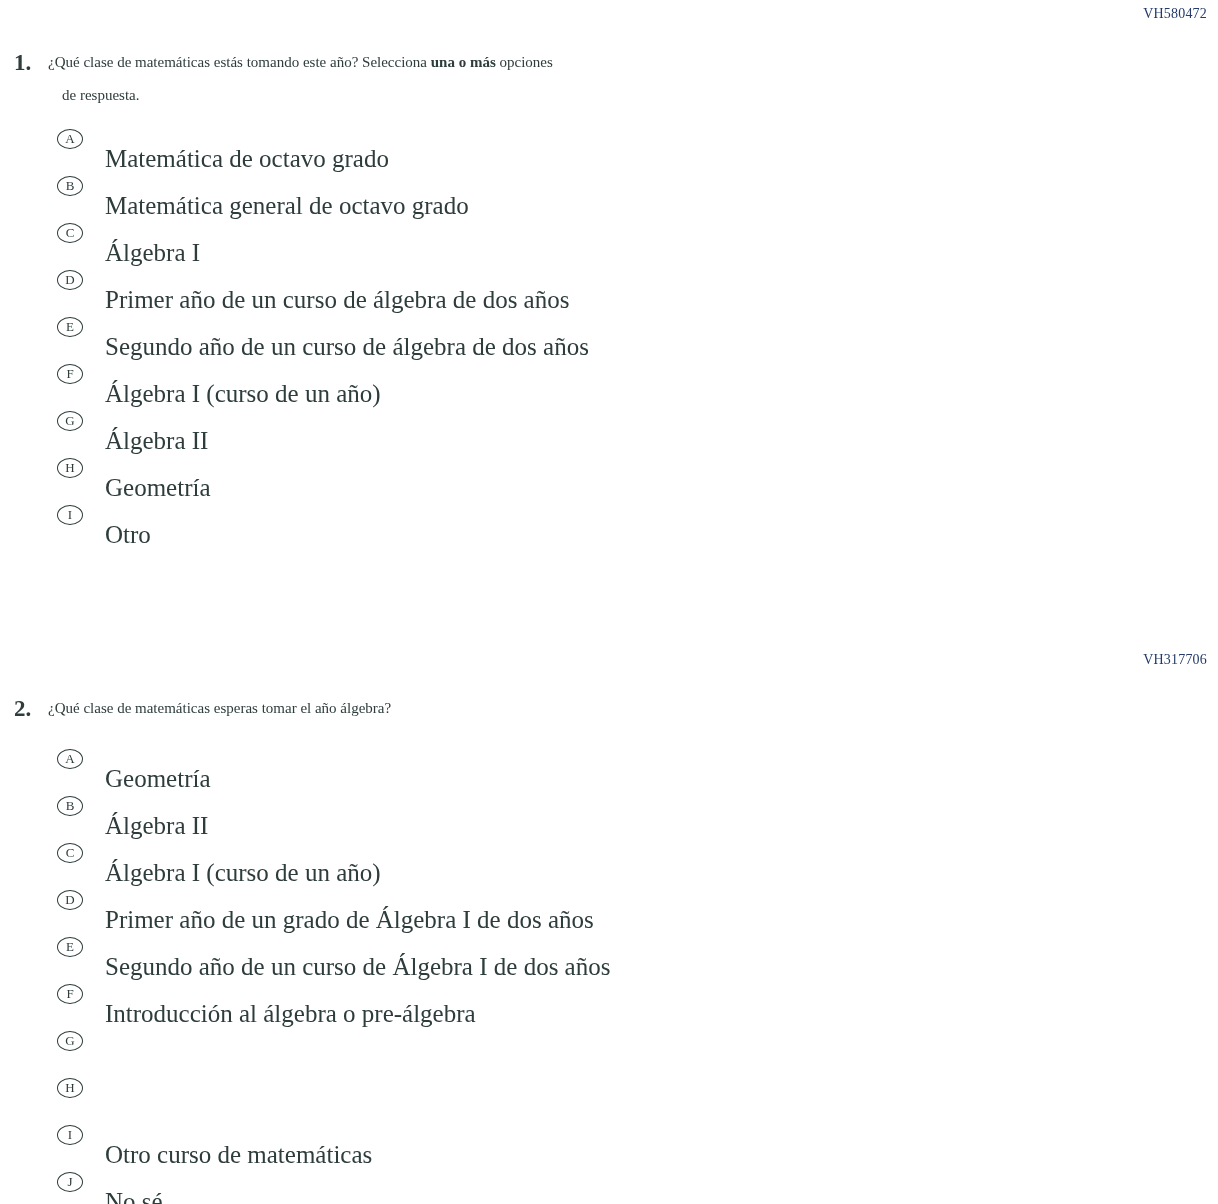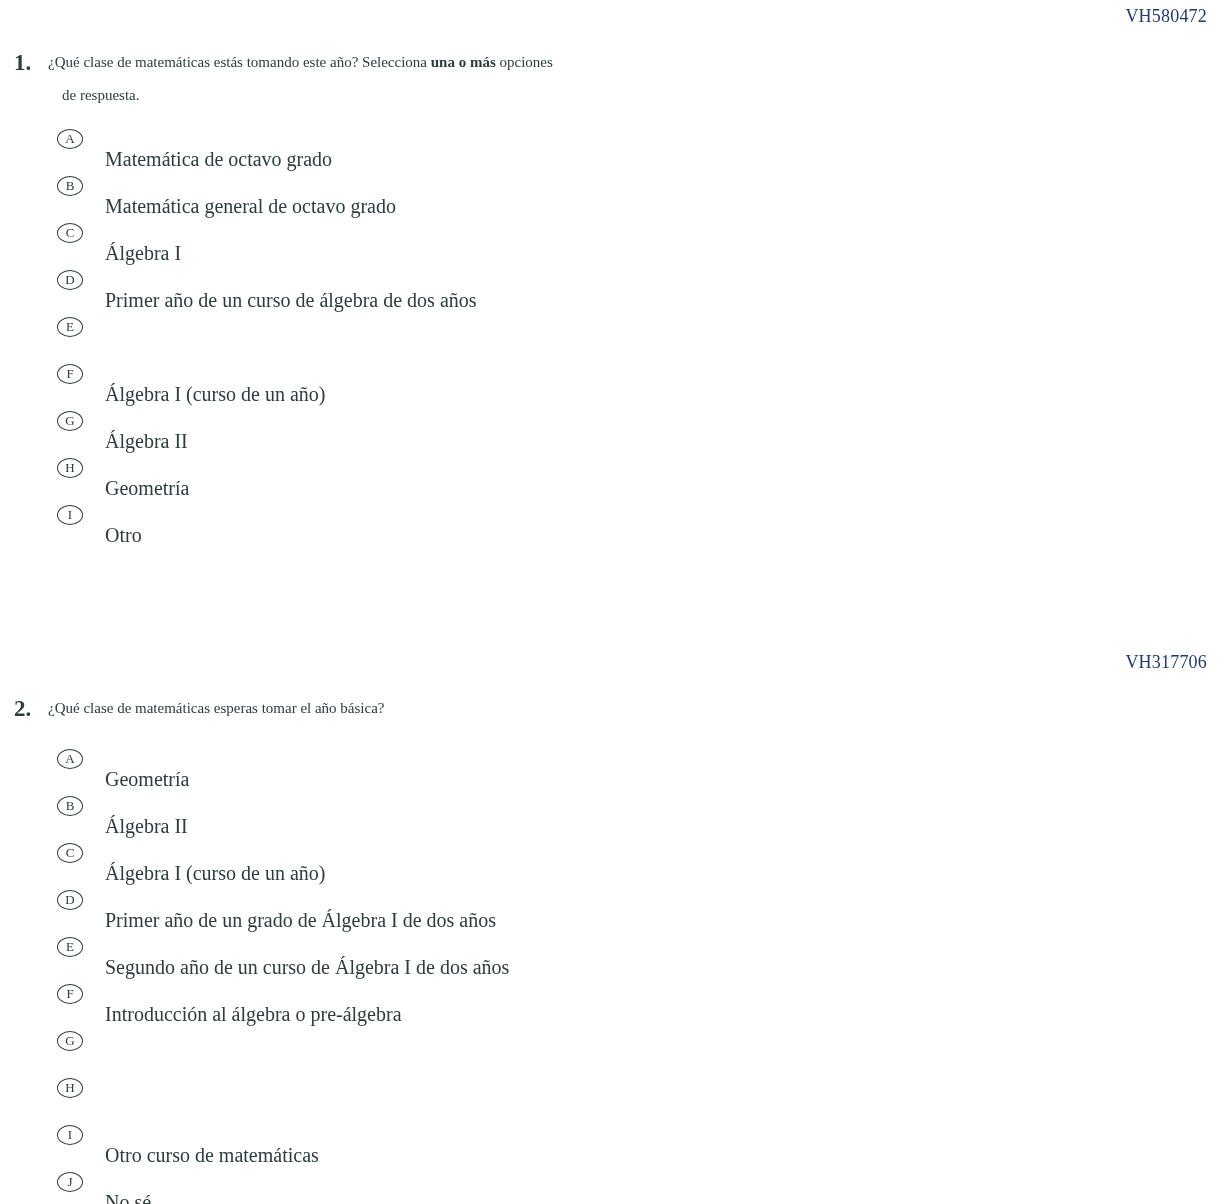"VH580472" .item-code { font-size: 18px -> 14px }
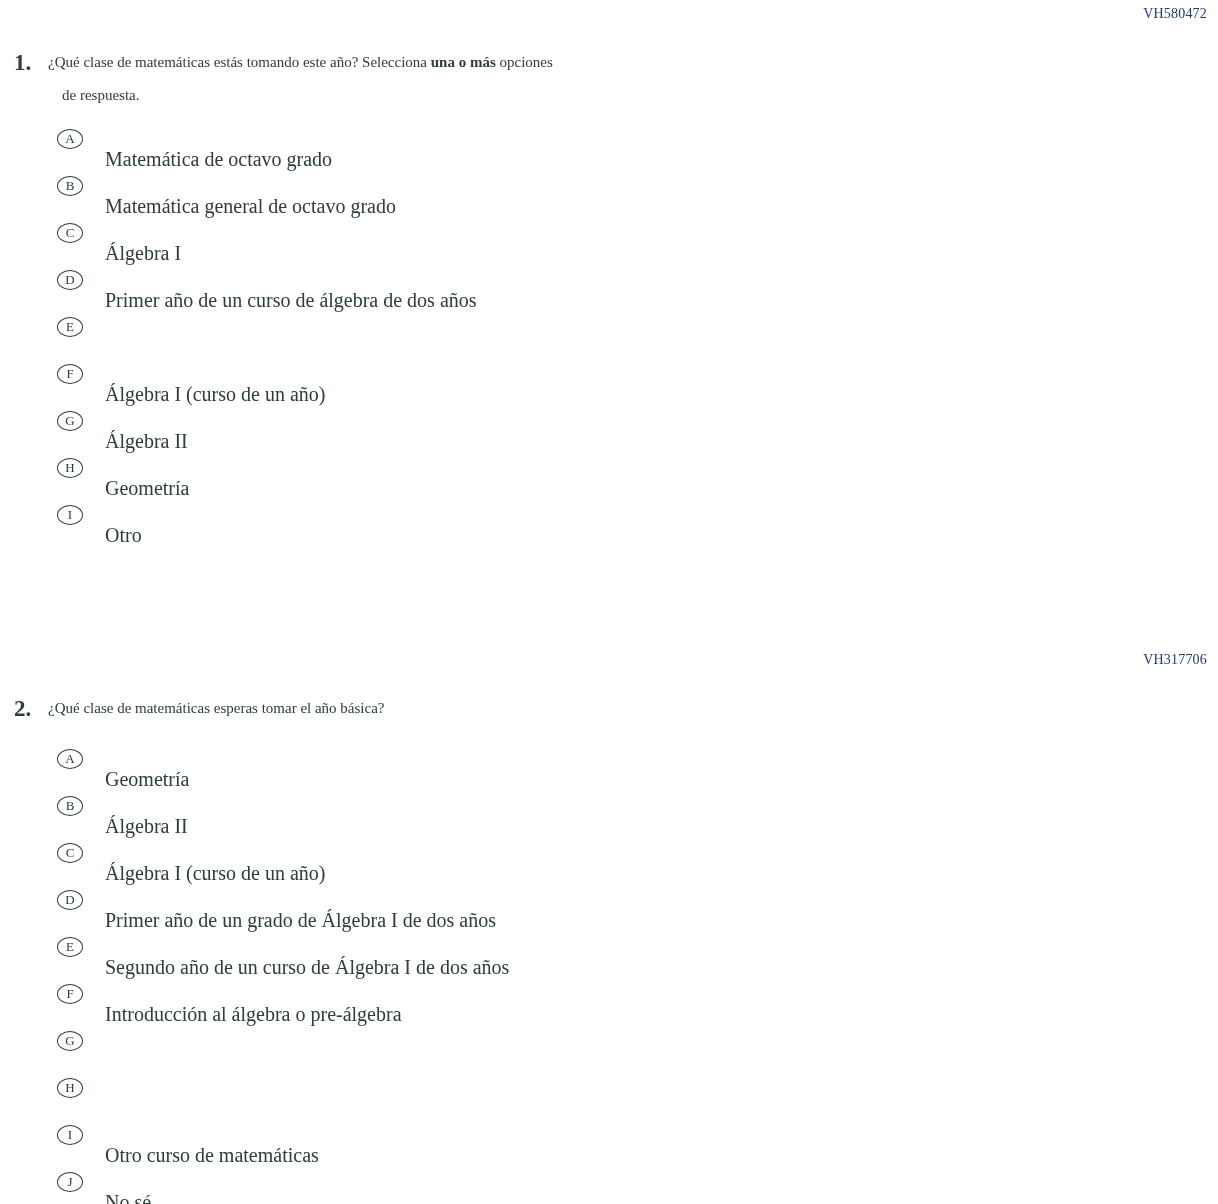"Matemática de octavo grado" .option-label { font-size: 20px -> 25px }
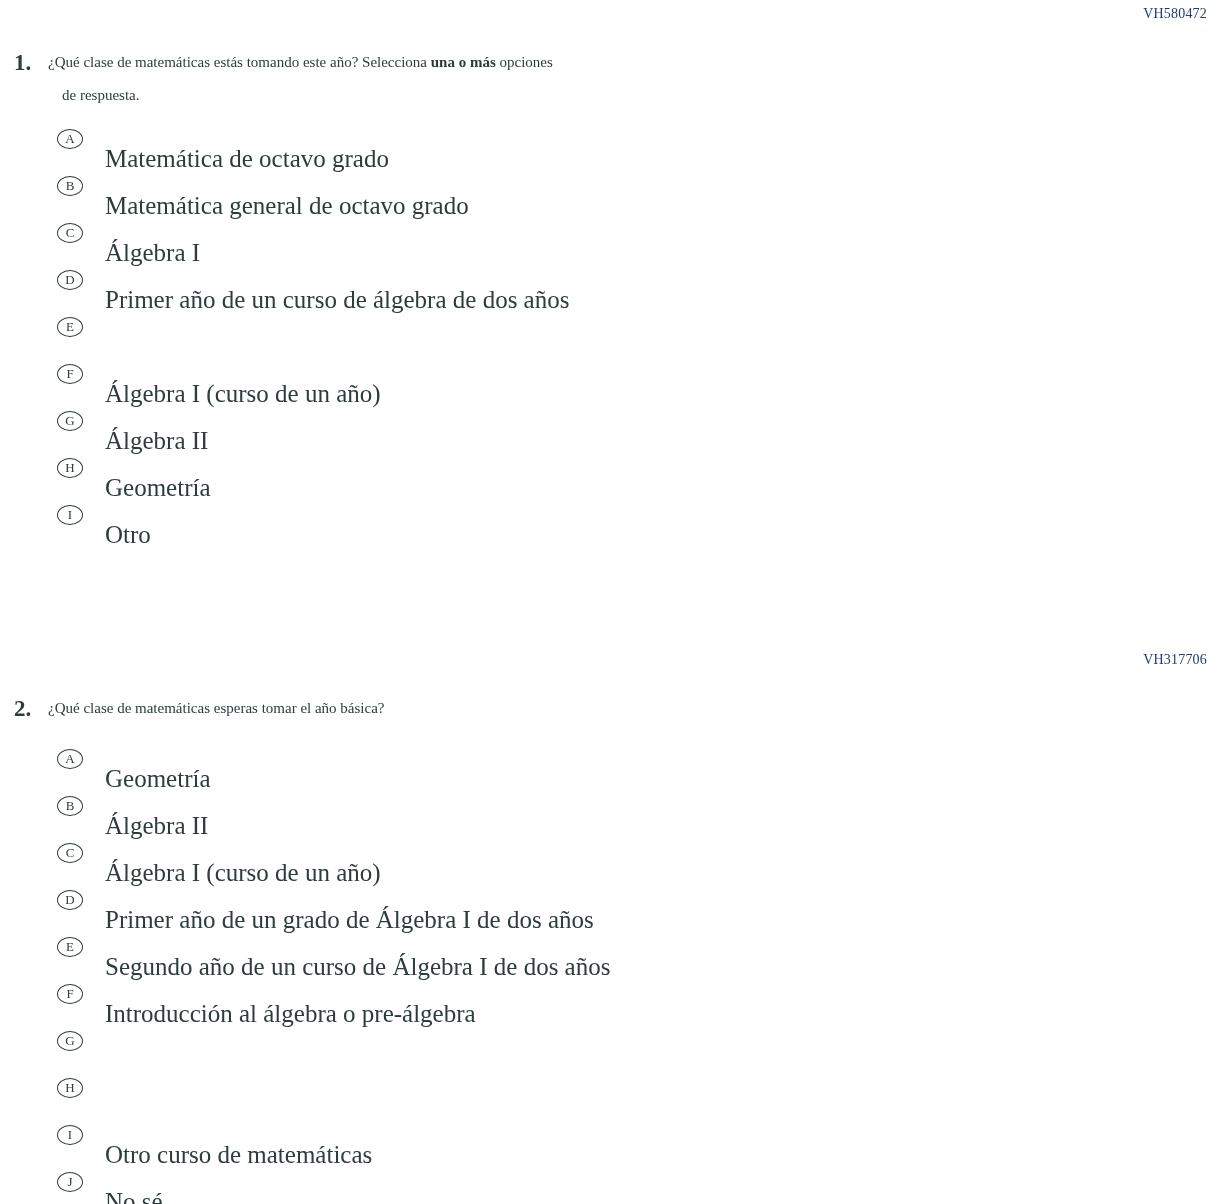"Segundo año de un curso de álgebra de" span.option-label { html: none -> <span>Segundo año de un curso de álgebra de dos años</span> }
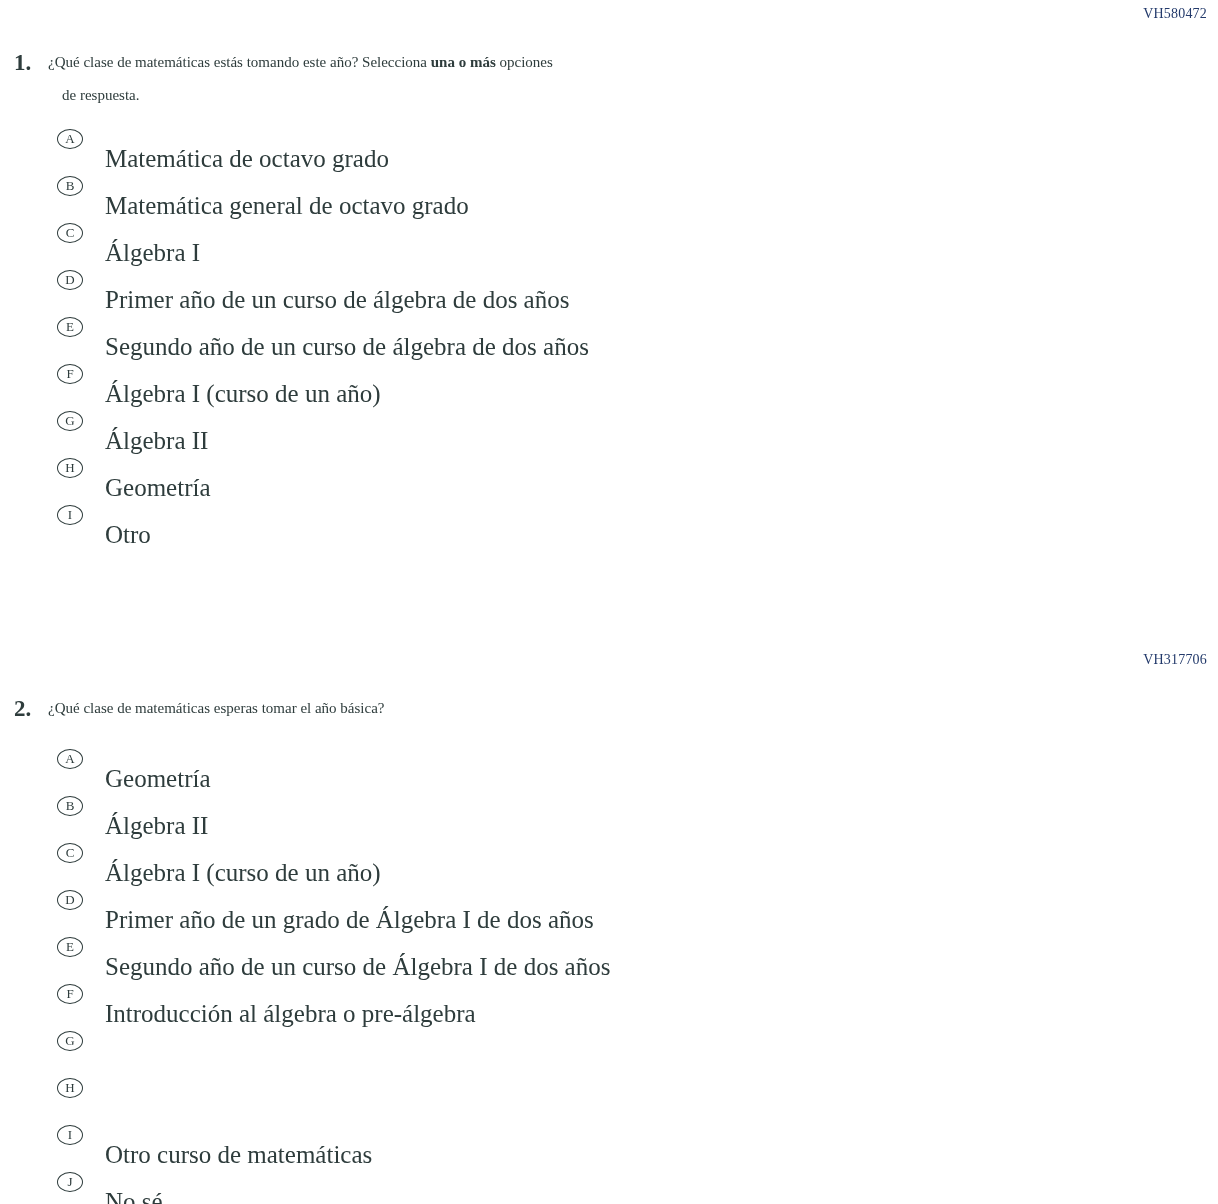"¿Qué clase de matemáticas esperas" span { text: básica -> álgebra }
